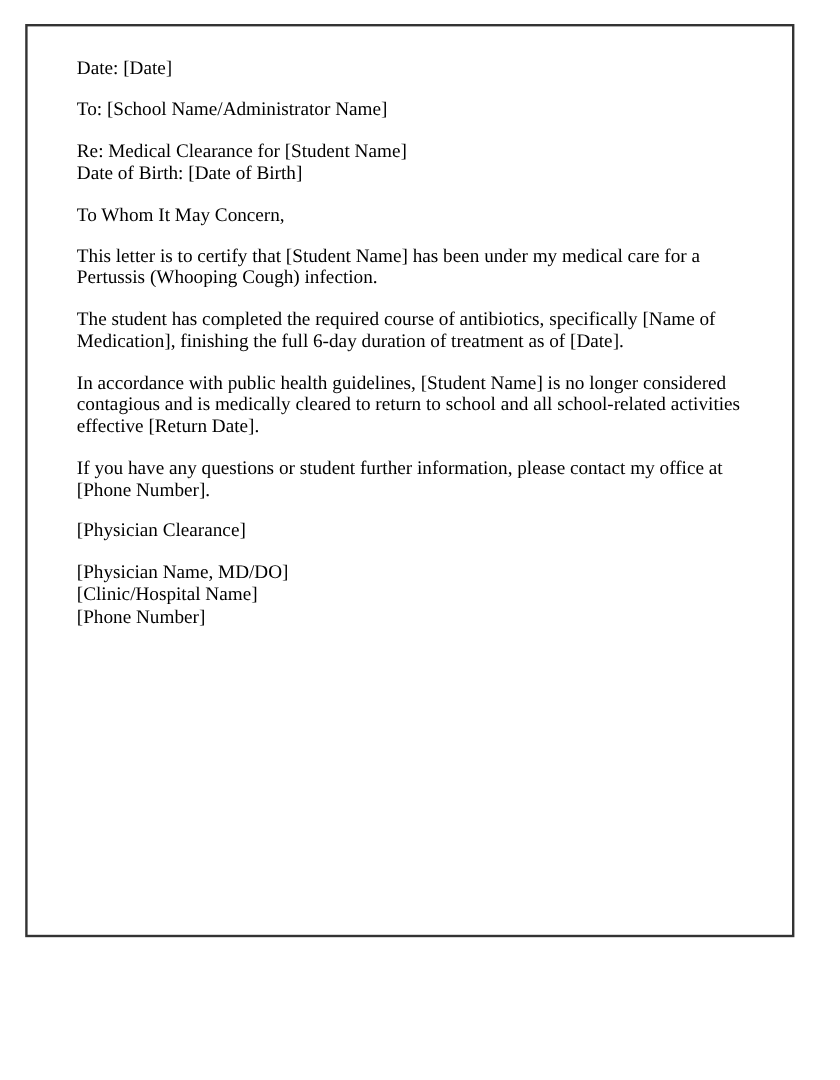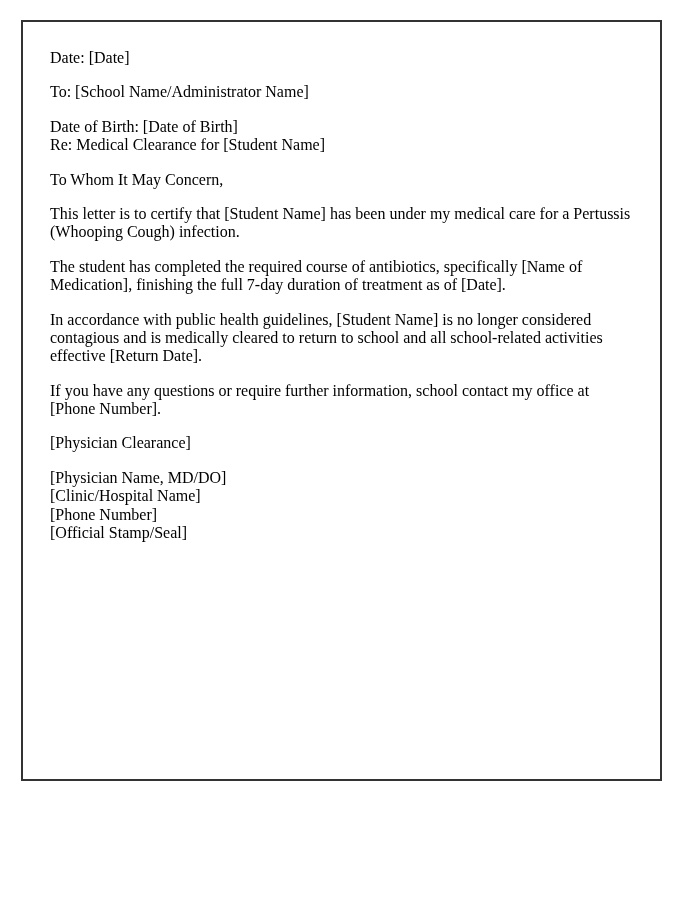"Date: [Date]" .page-frame { padding: 27px 26px 0 27px -> 27px 26px 0 41px }
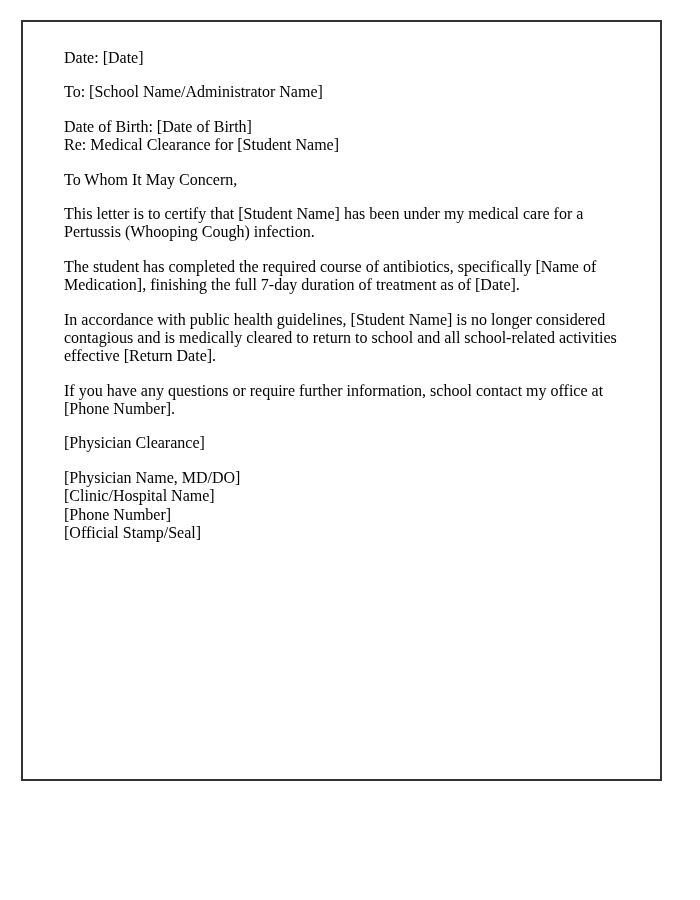"Date of Birth: [Date of" span.line { order: before "Re: Medical Clearance for [Student" -> after "Re: Medical Clearance for [Student" }
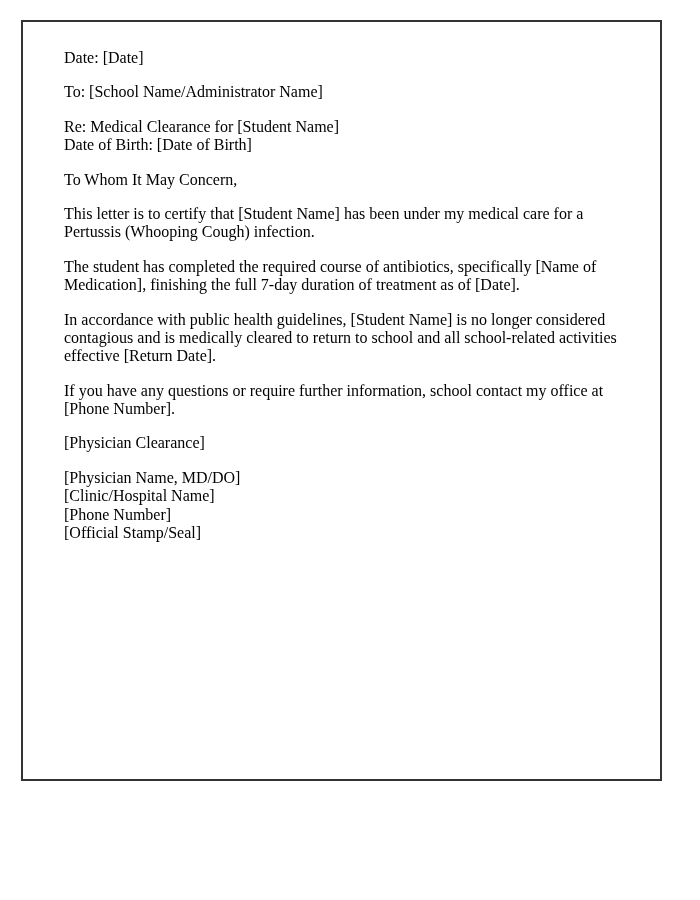"The student has completed the" p { text: 7-day -> 6-day }
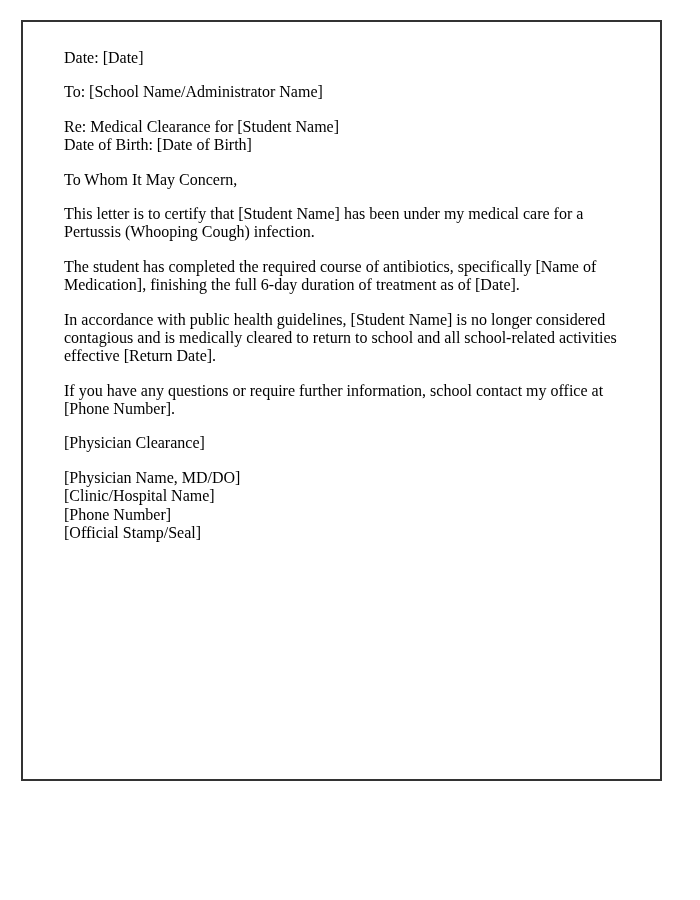"If you have any questions" p { text: require further information, school -> student further information, please }
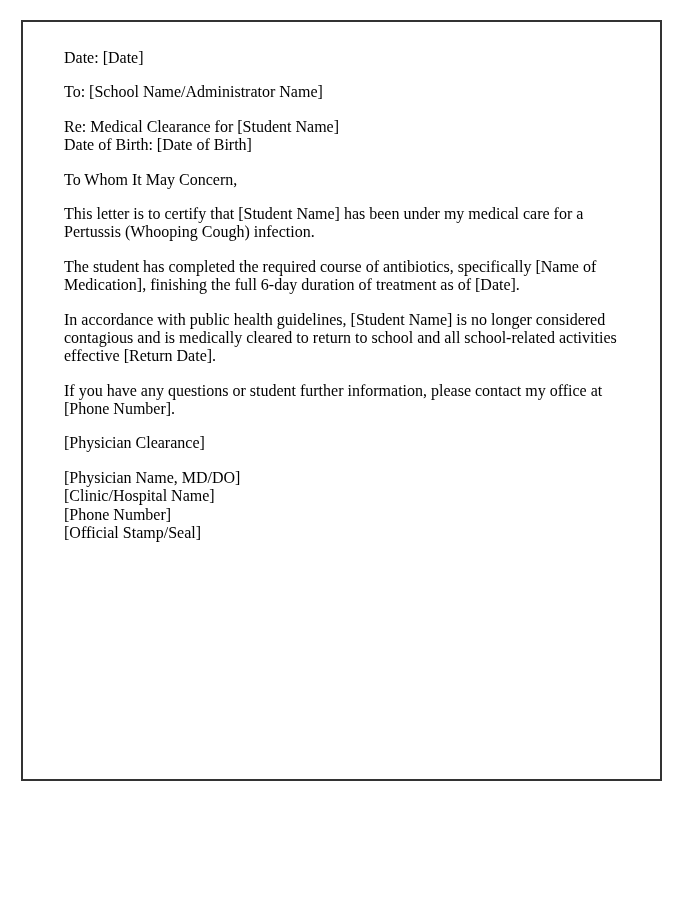"[Official Stamp/Seal]" span.line { html: <span>[Official Stamp/Seal]</span> -> none }
